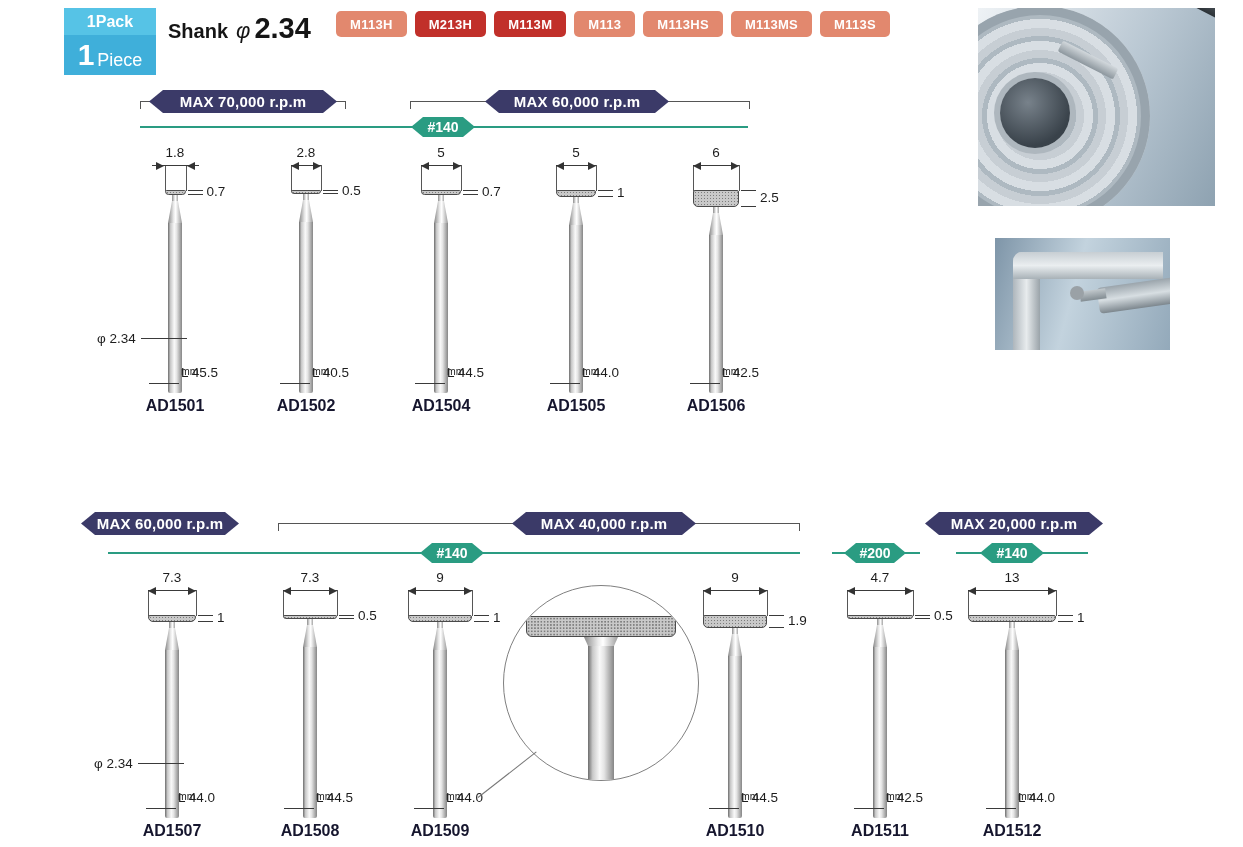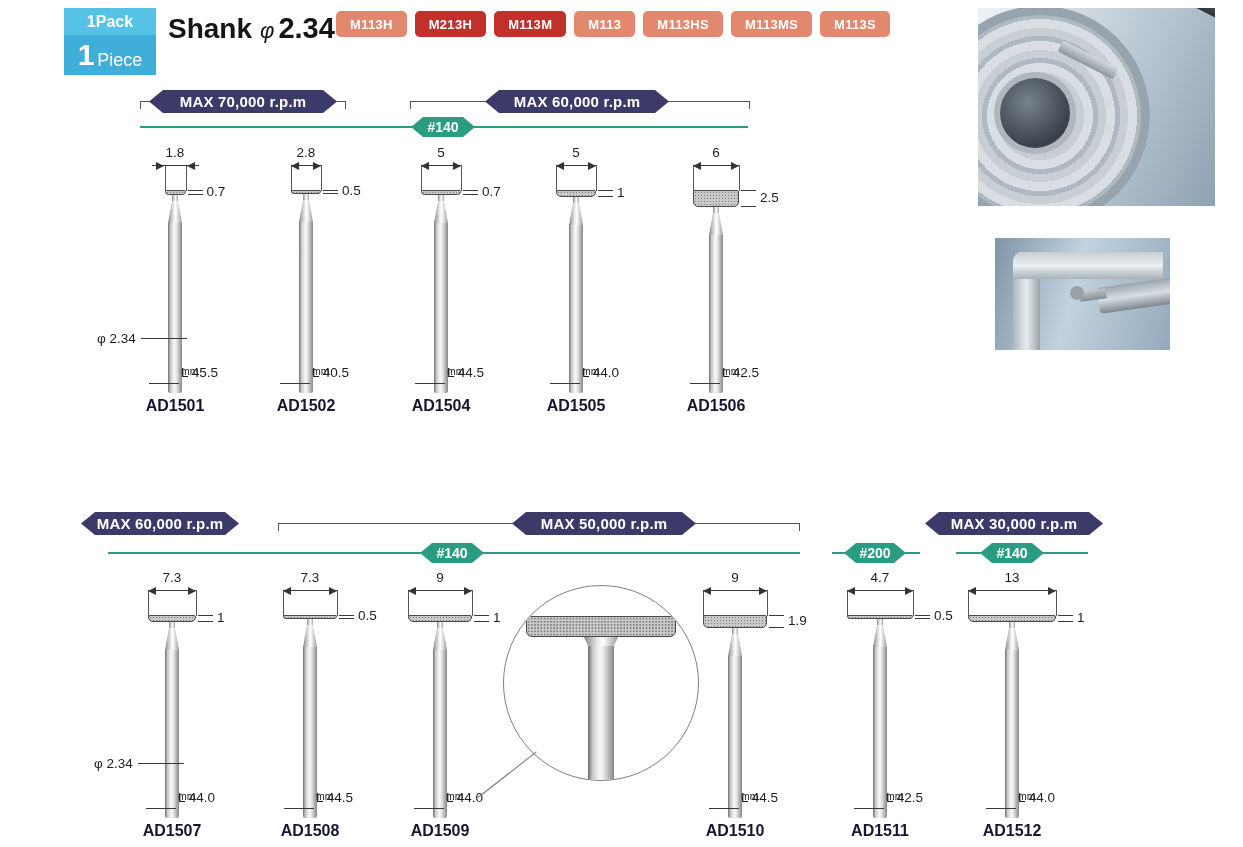"Shank" .shank-word { font-size: 28px -> 20px }
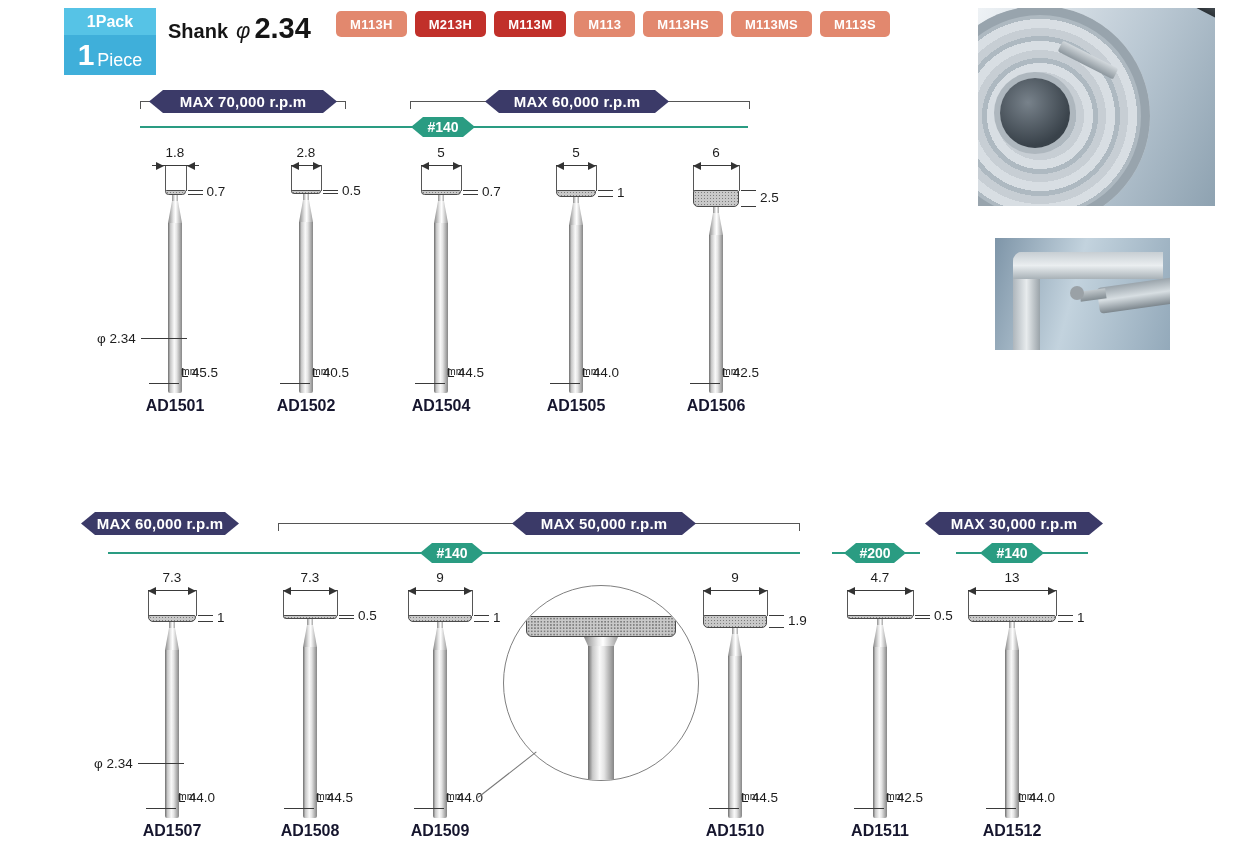"MAX 50,000 r.p.m" div.rpm { text: 50,000 -> 40,000 }
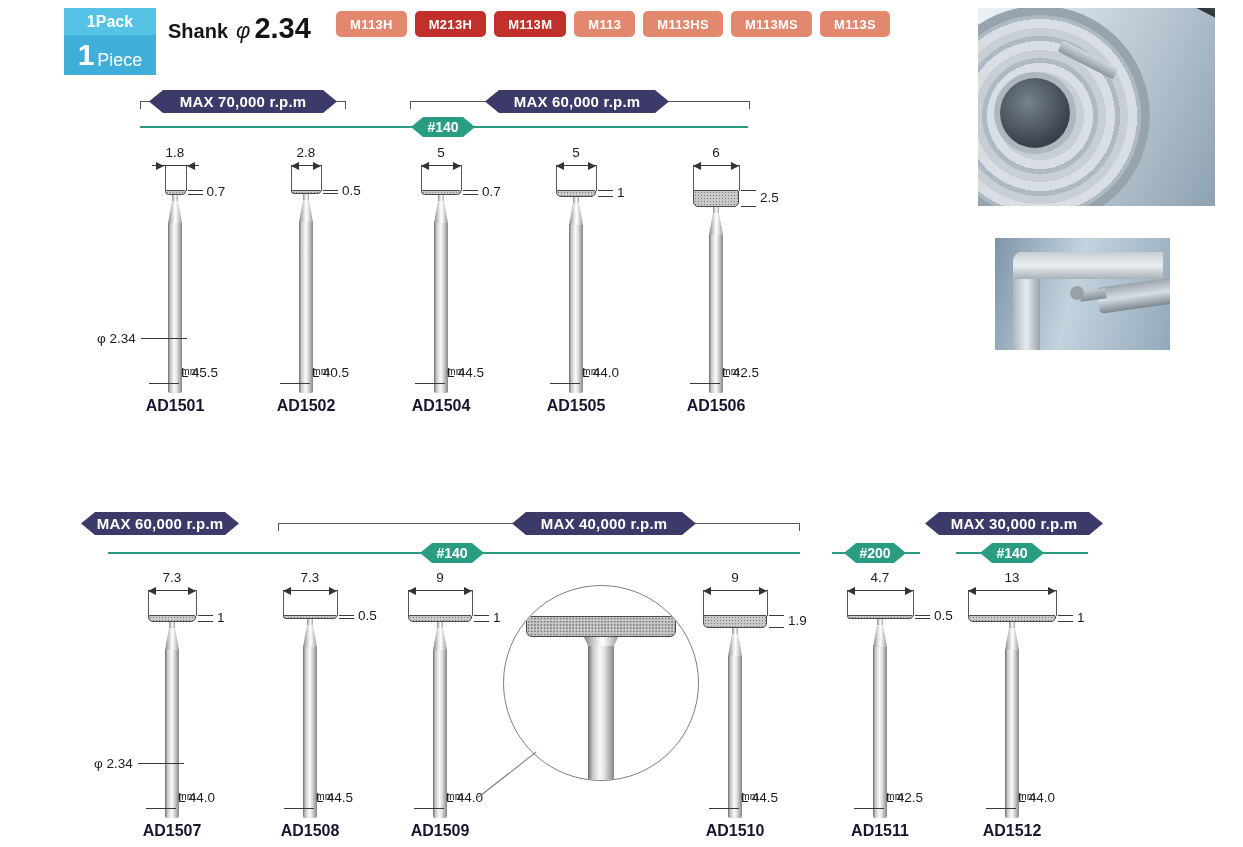"MAX 30,000 r.p.m" div.rpm { text: 30,000 -> 20,000 }
